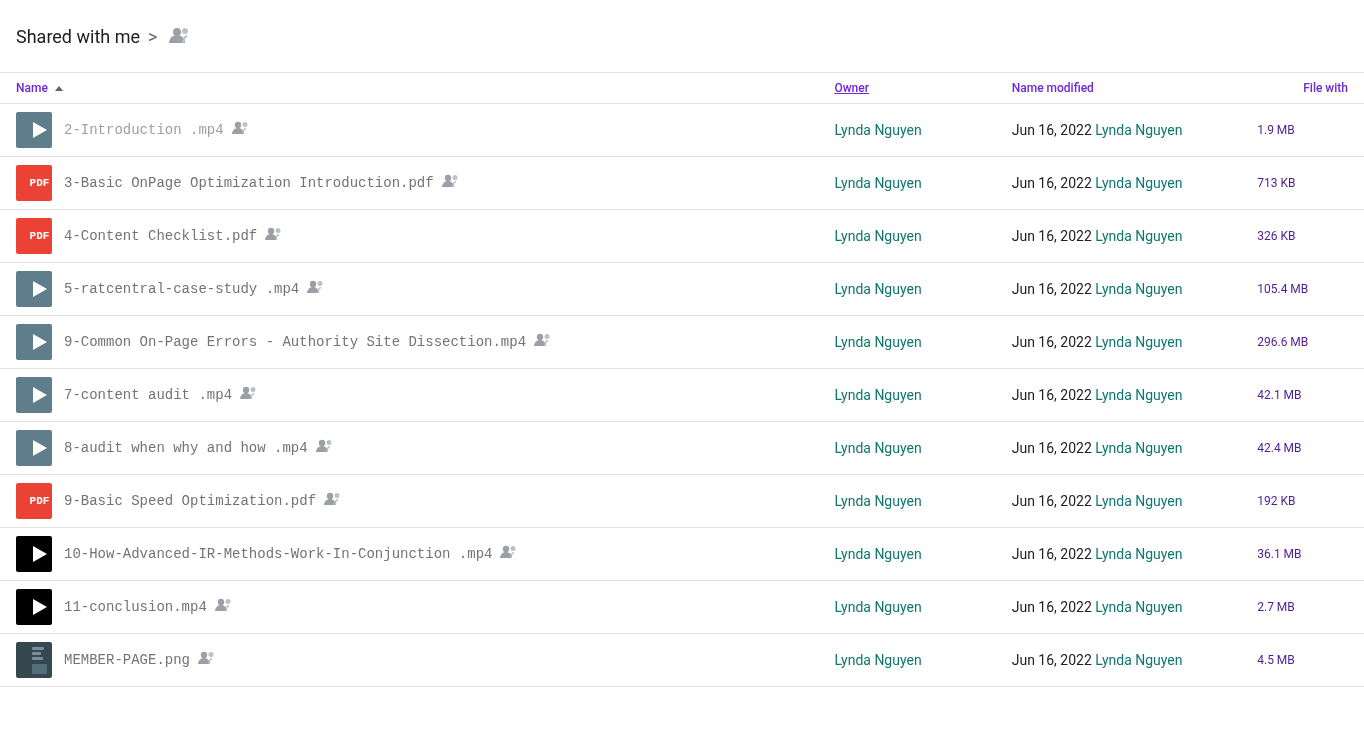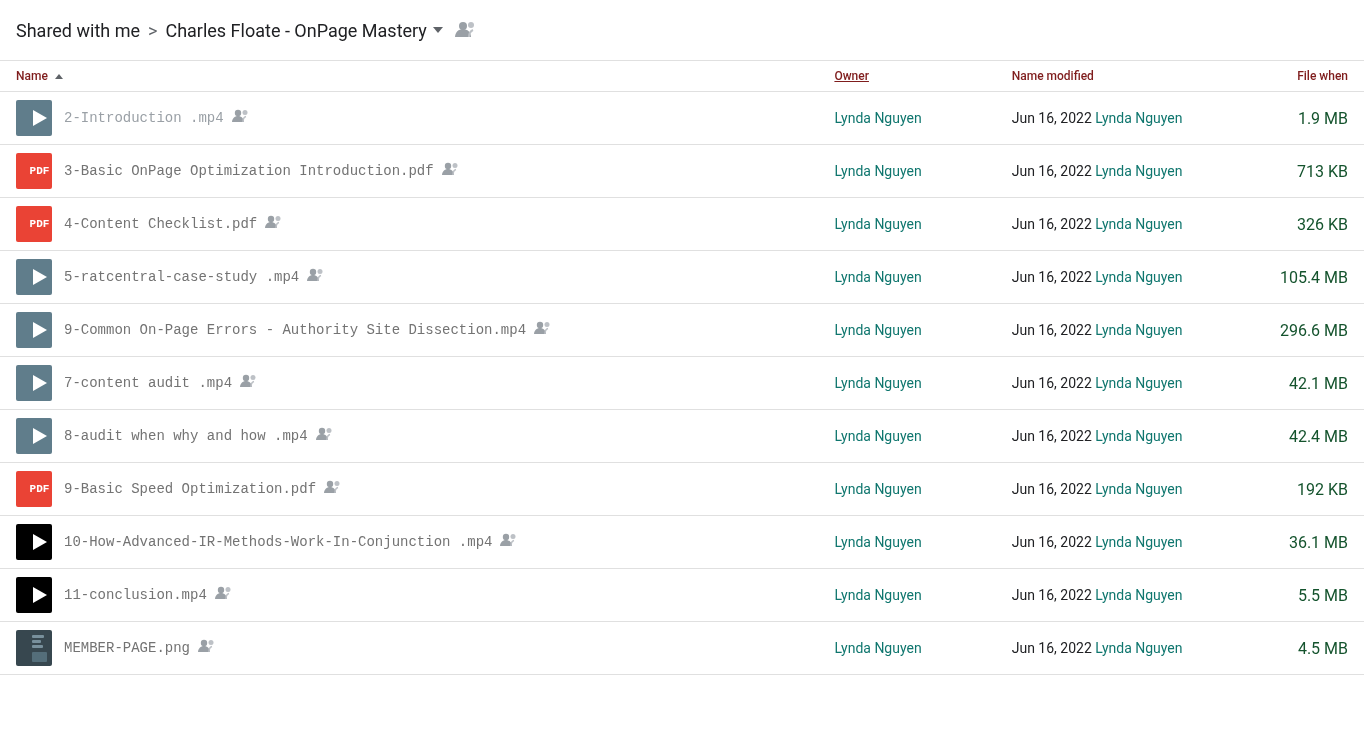"Shared with me" .breadcrumb { padding: 18px 16px -> 24px 16px }
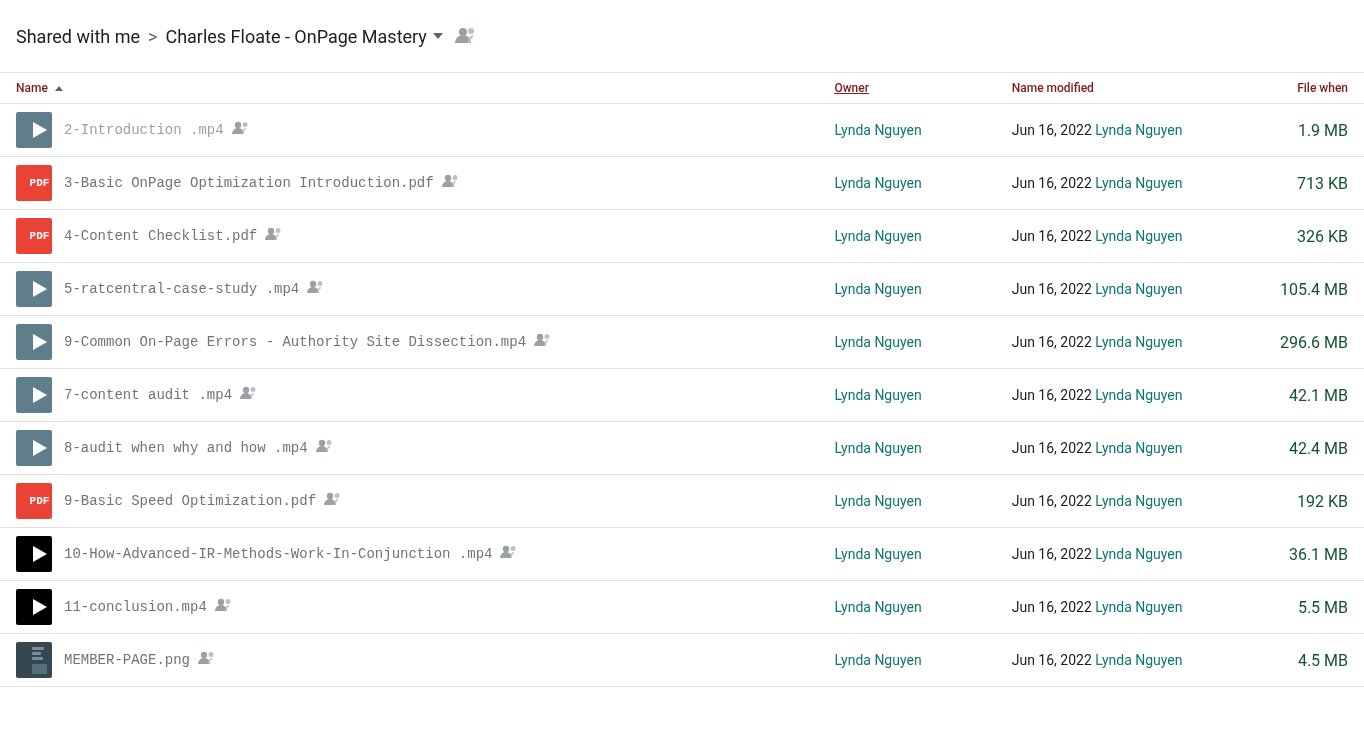"Charles Floate - OnPage Mastery" span.breadcrumb-current { html: <span> <span>Charles Floate - OnPage Mastery</span> <span></span> </span> -> none }
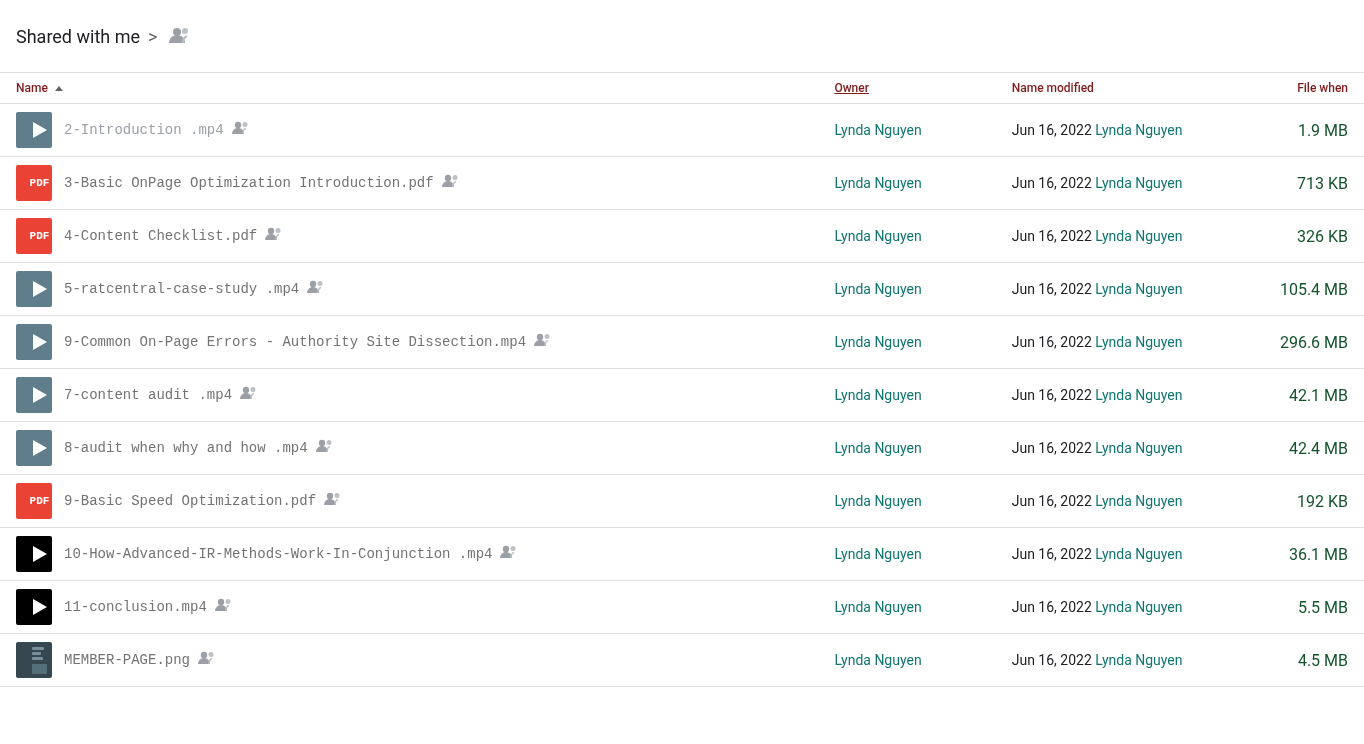"Name" .file-table thead th { color: #7f1d1d -> #6d28d9 }
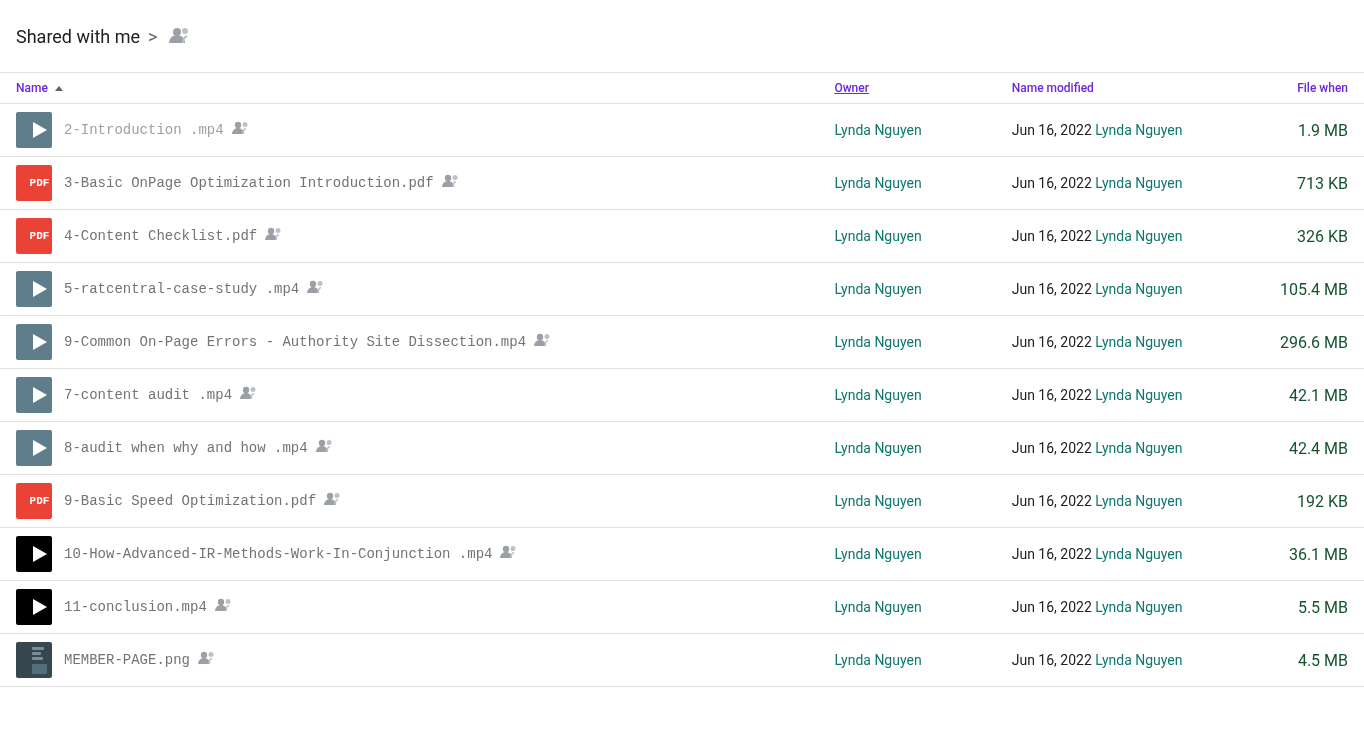"File when" span { text: when -> with }
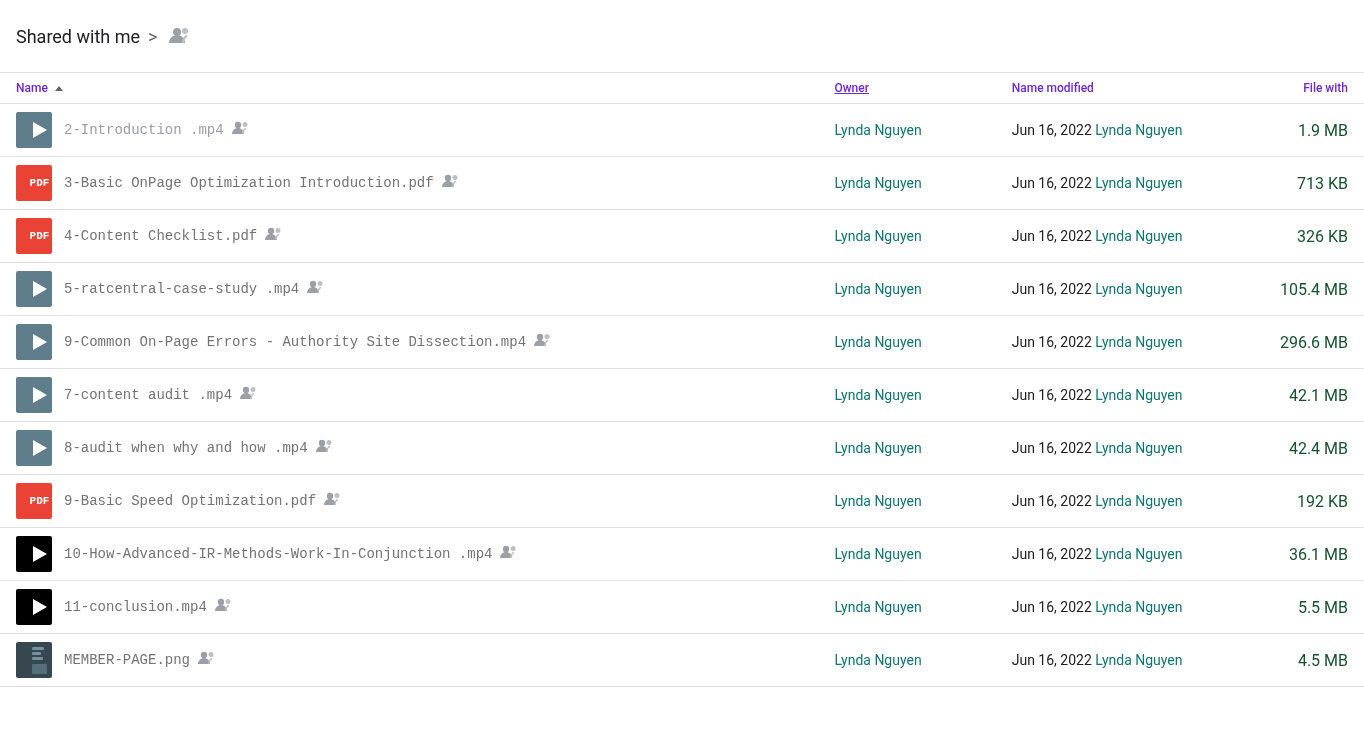"1.9 MB" .size-cell { color: #14532d -> #4c1d95; font-size: 16px -> 12px; text-align: right -> none }
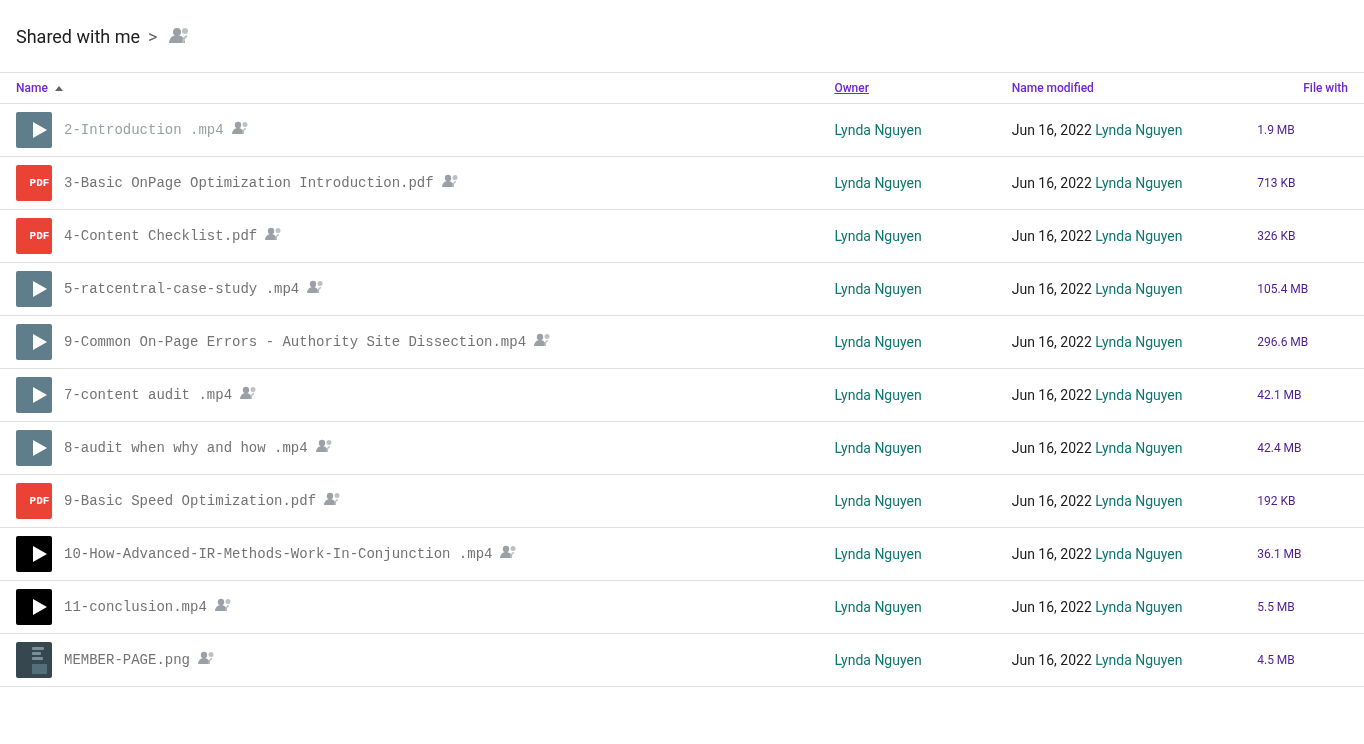"5.5 MB" td.size-cell { text: 5.5 -> 2.7 }
